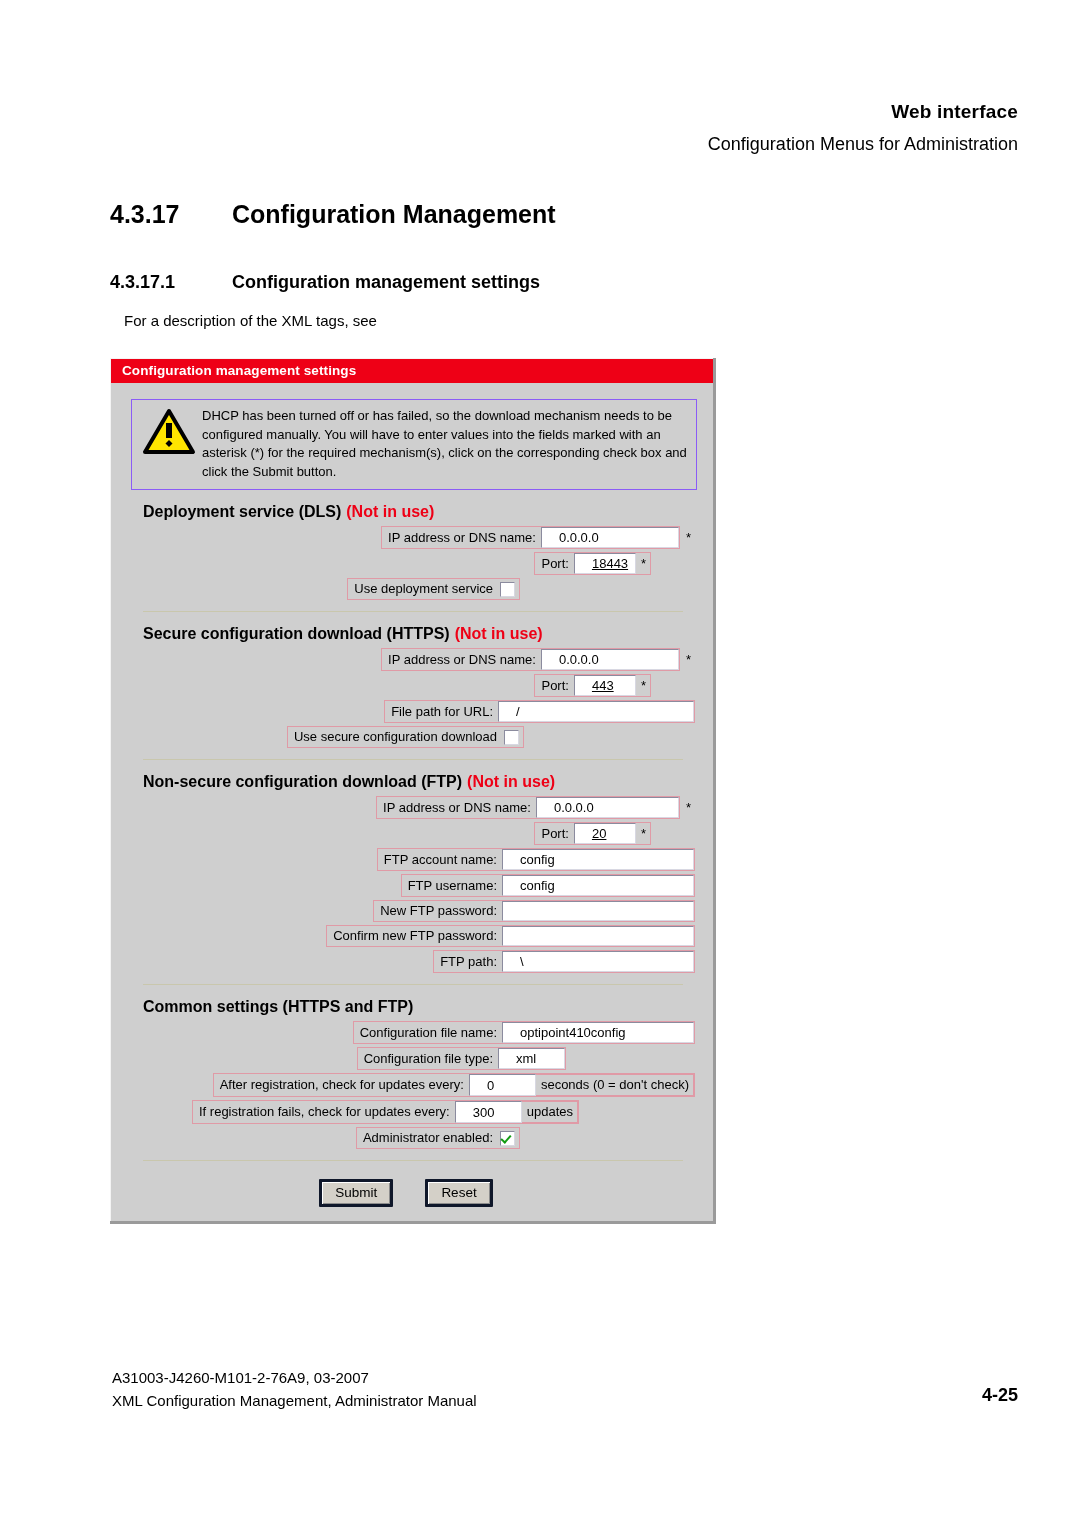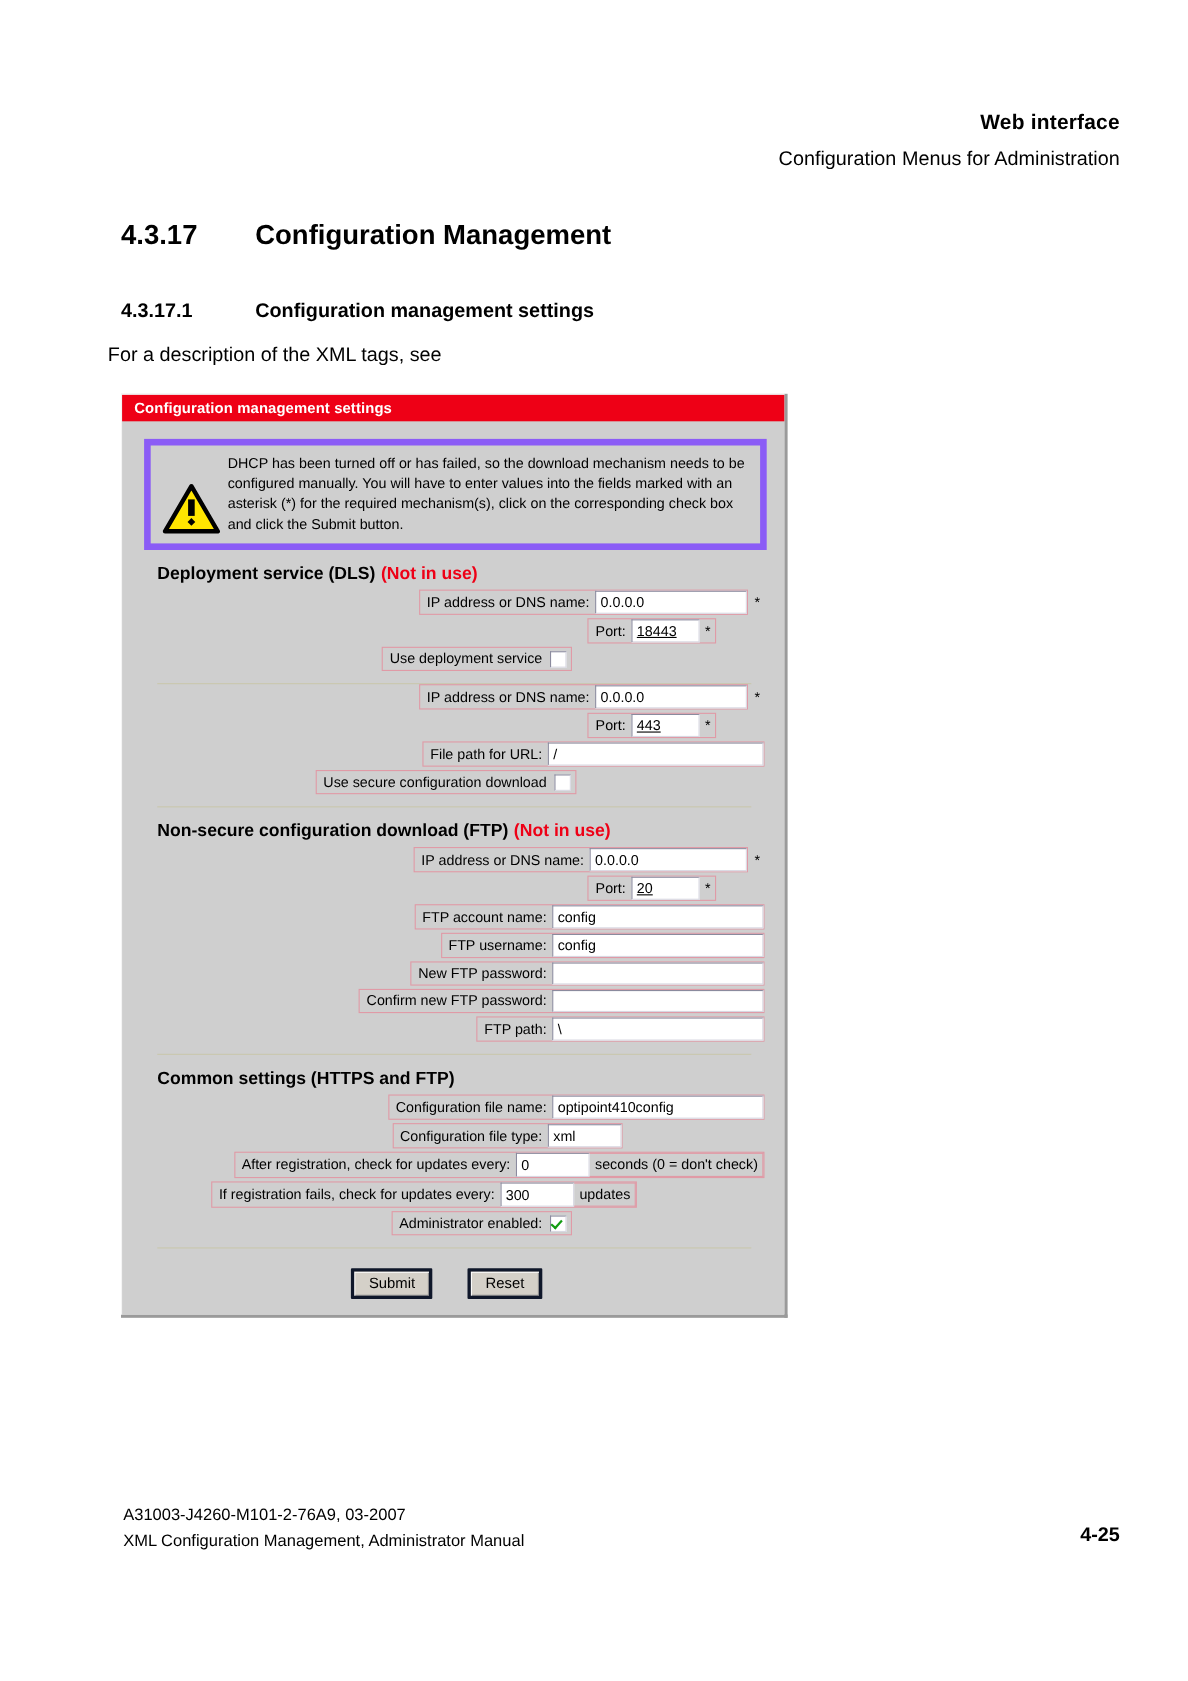"For a description of the" .body-line { font-size: 18px -> 15px; left: 98px -> 124px }
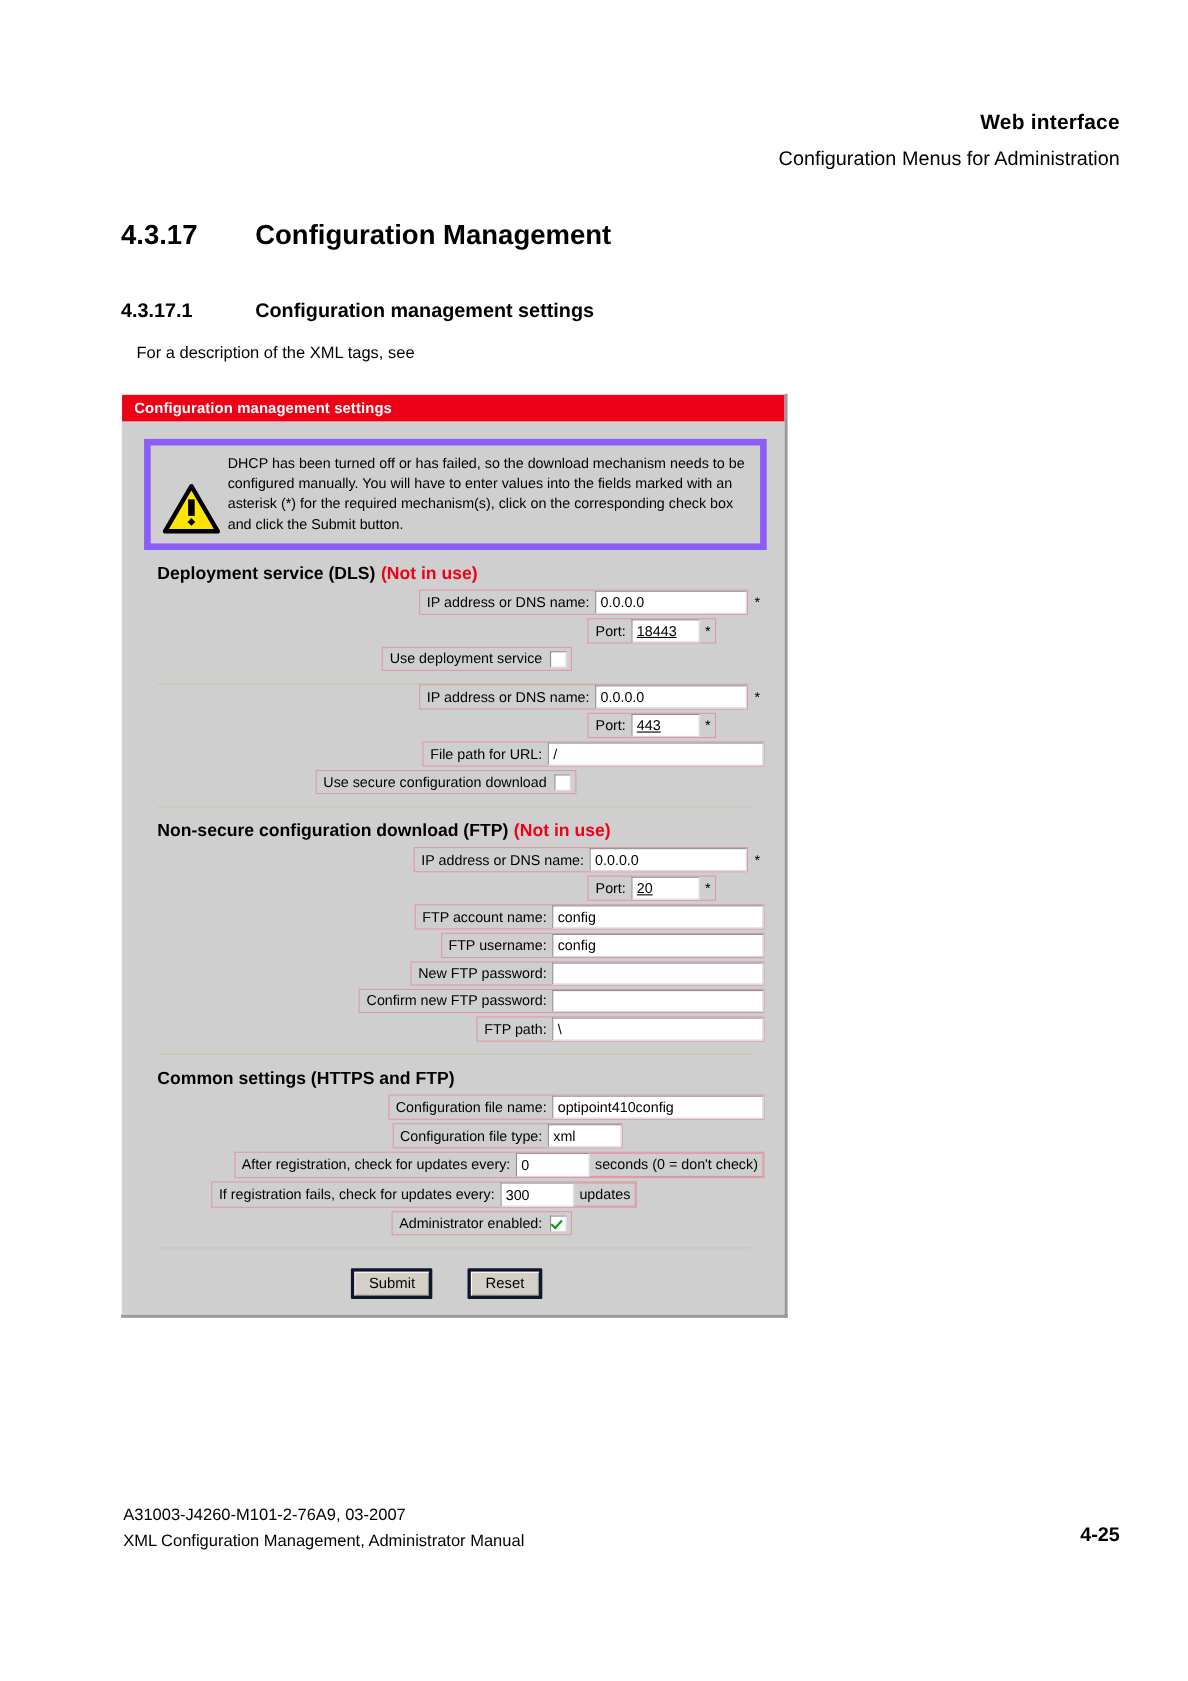"DHCP has been turned off" .warn-box { align-items: flex-end -> flex-start; border: 6px solid #8b5cf6 -> 1px solid #8b5cf6 }
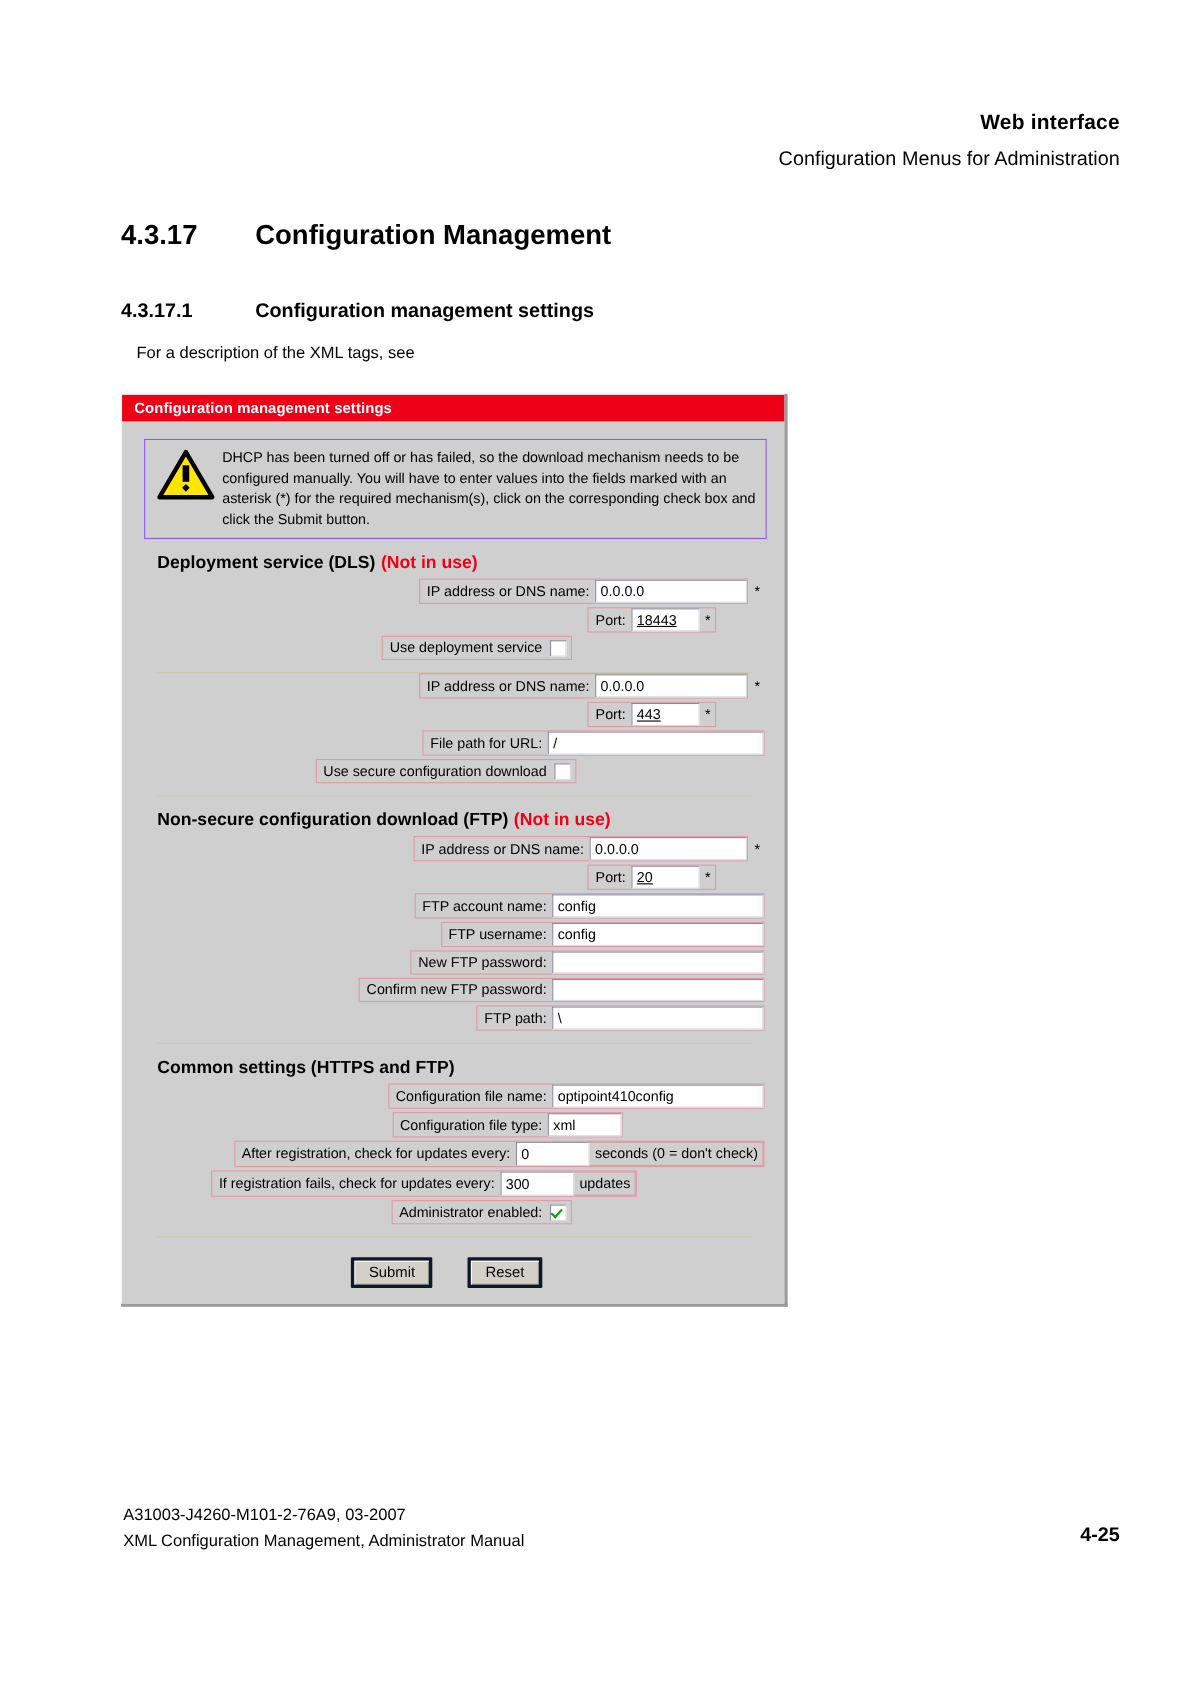"0.0.0.0" .inp { padding: 2px 4px -> 2px 17px }
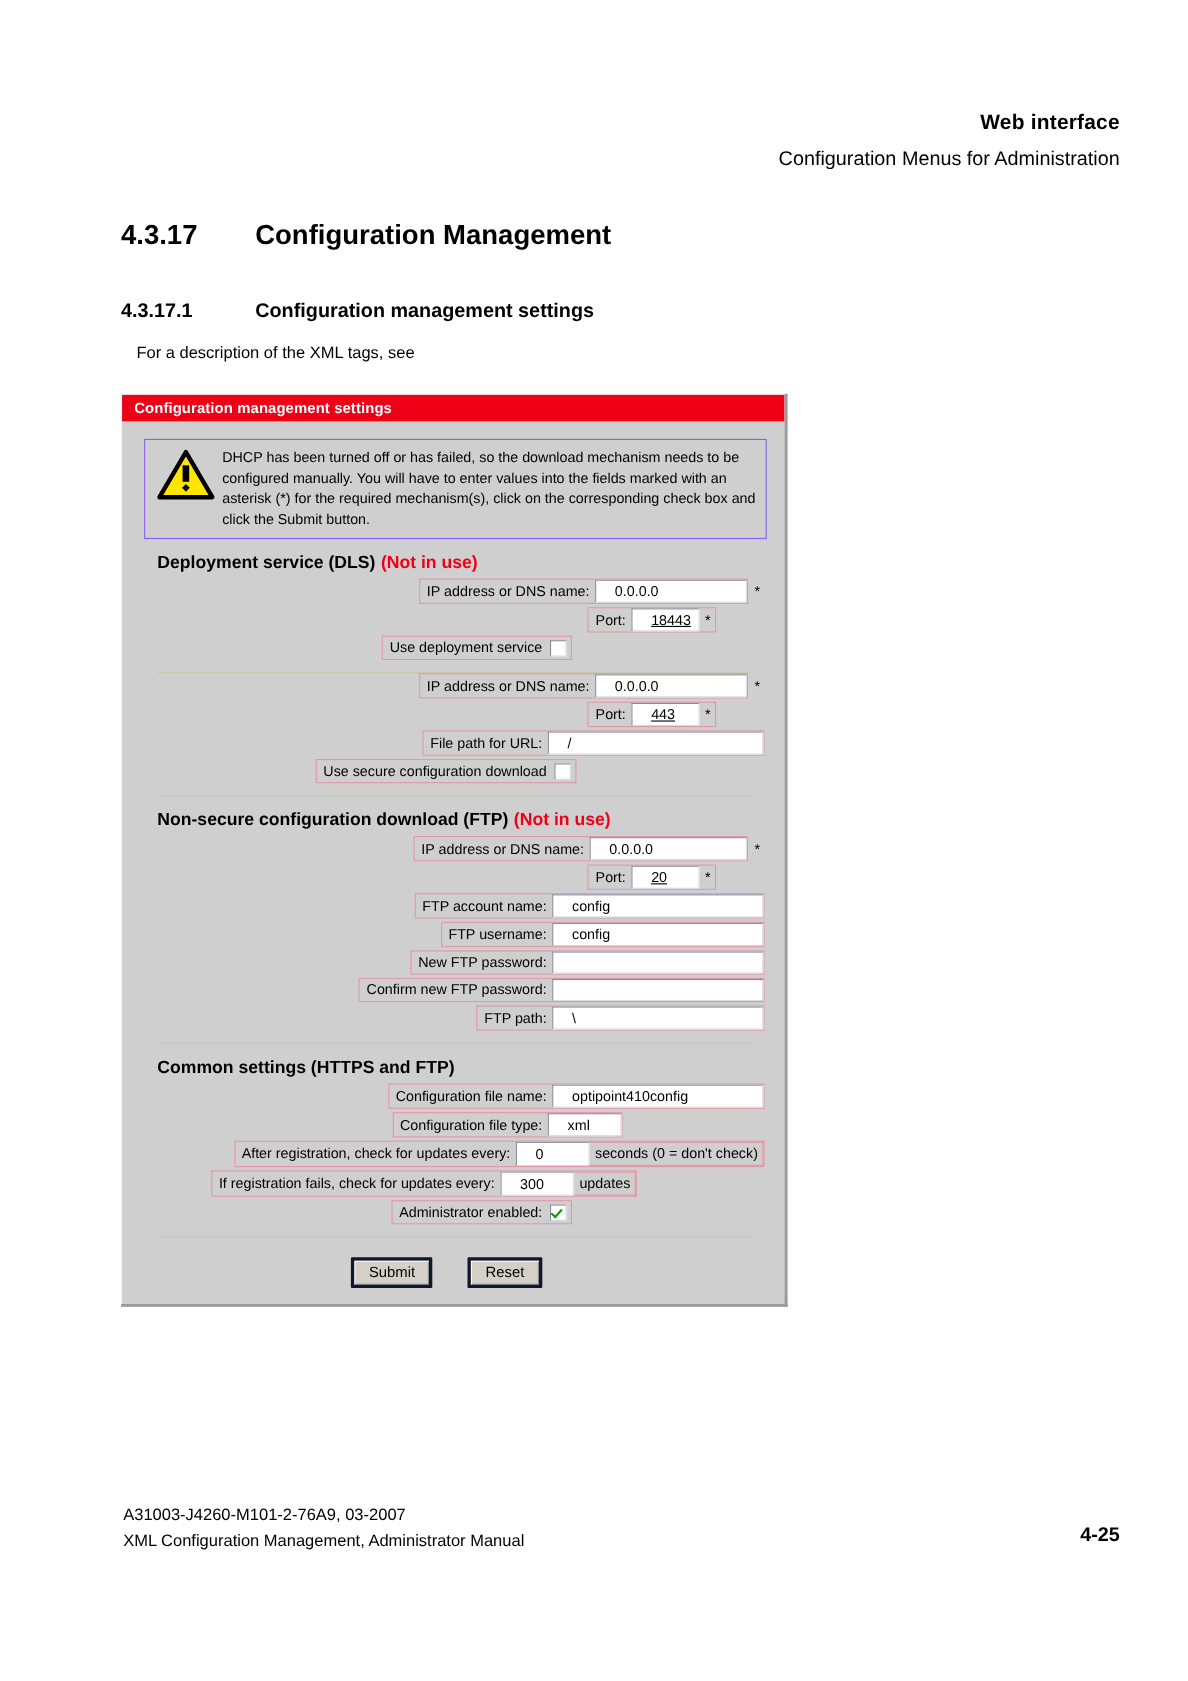"Secure configuration download (HTTPS)" div.section-title { html: none -> <div> <span>Secure configuration download (HTTPS)</span><span>(Not in use)</span> </div> }
